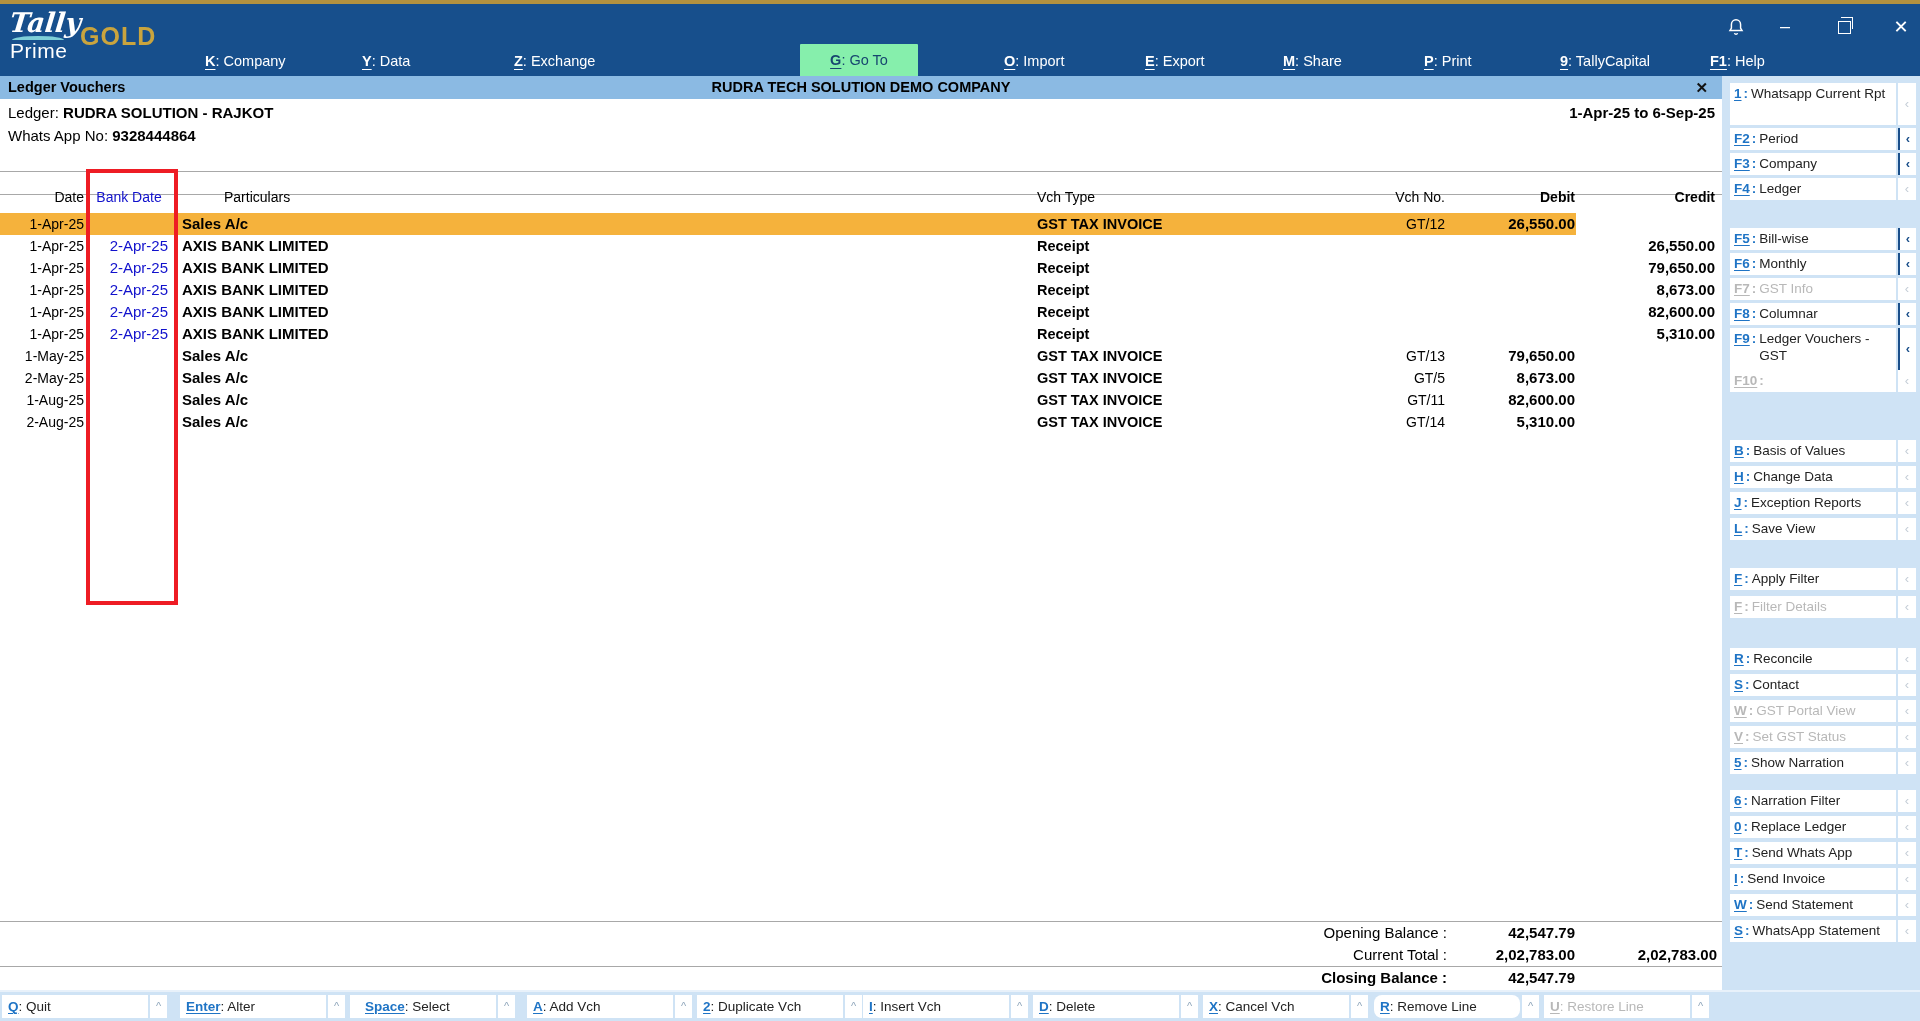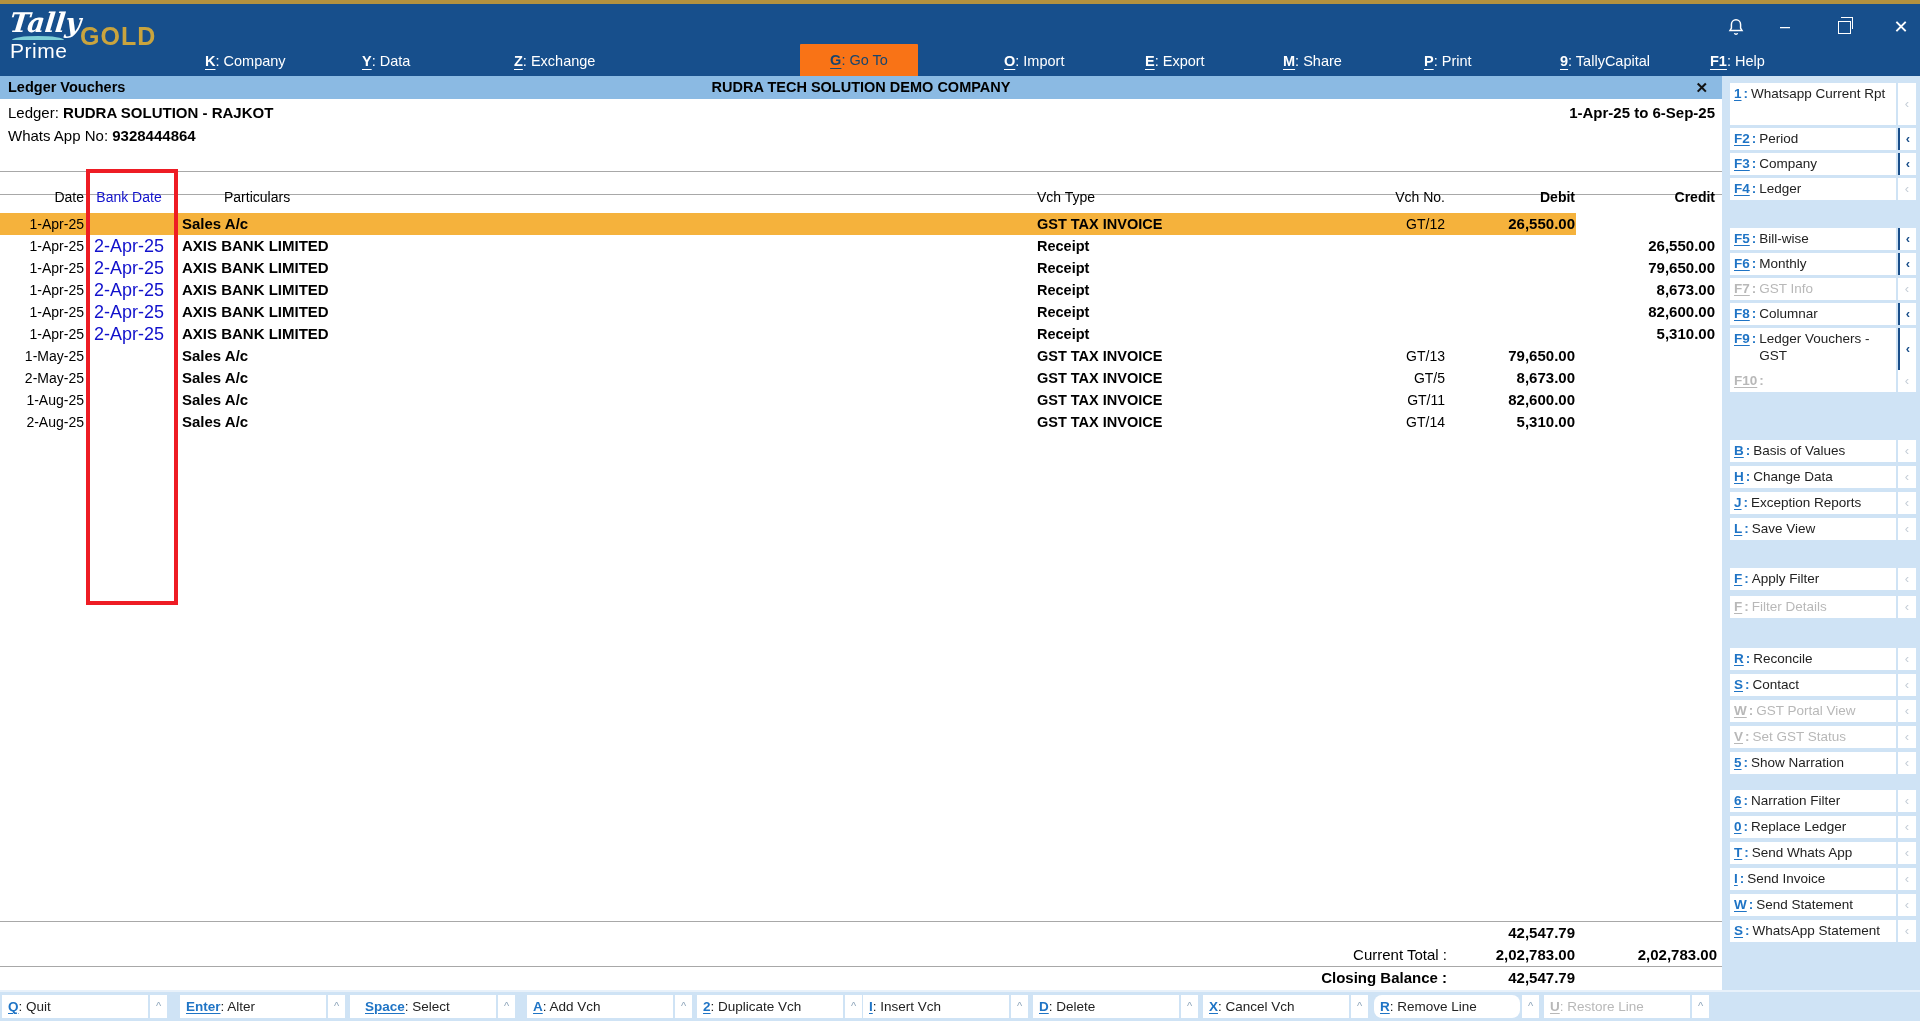"G: Go To" .menu-item.active-wrap { background: #f97316 -> #86efac }
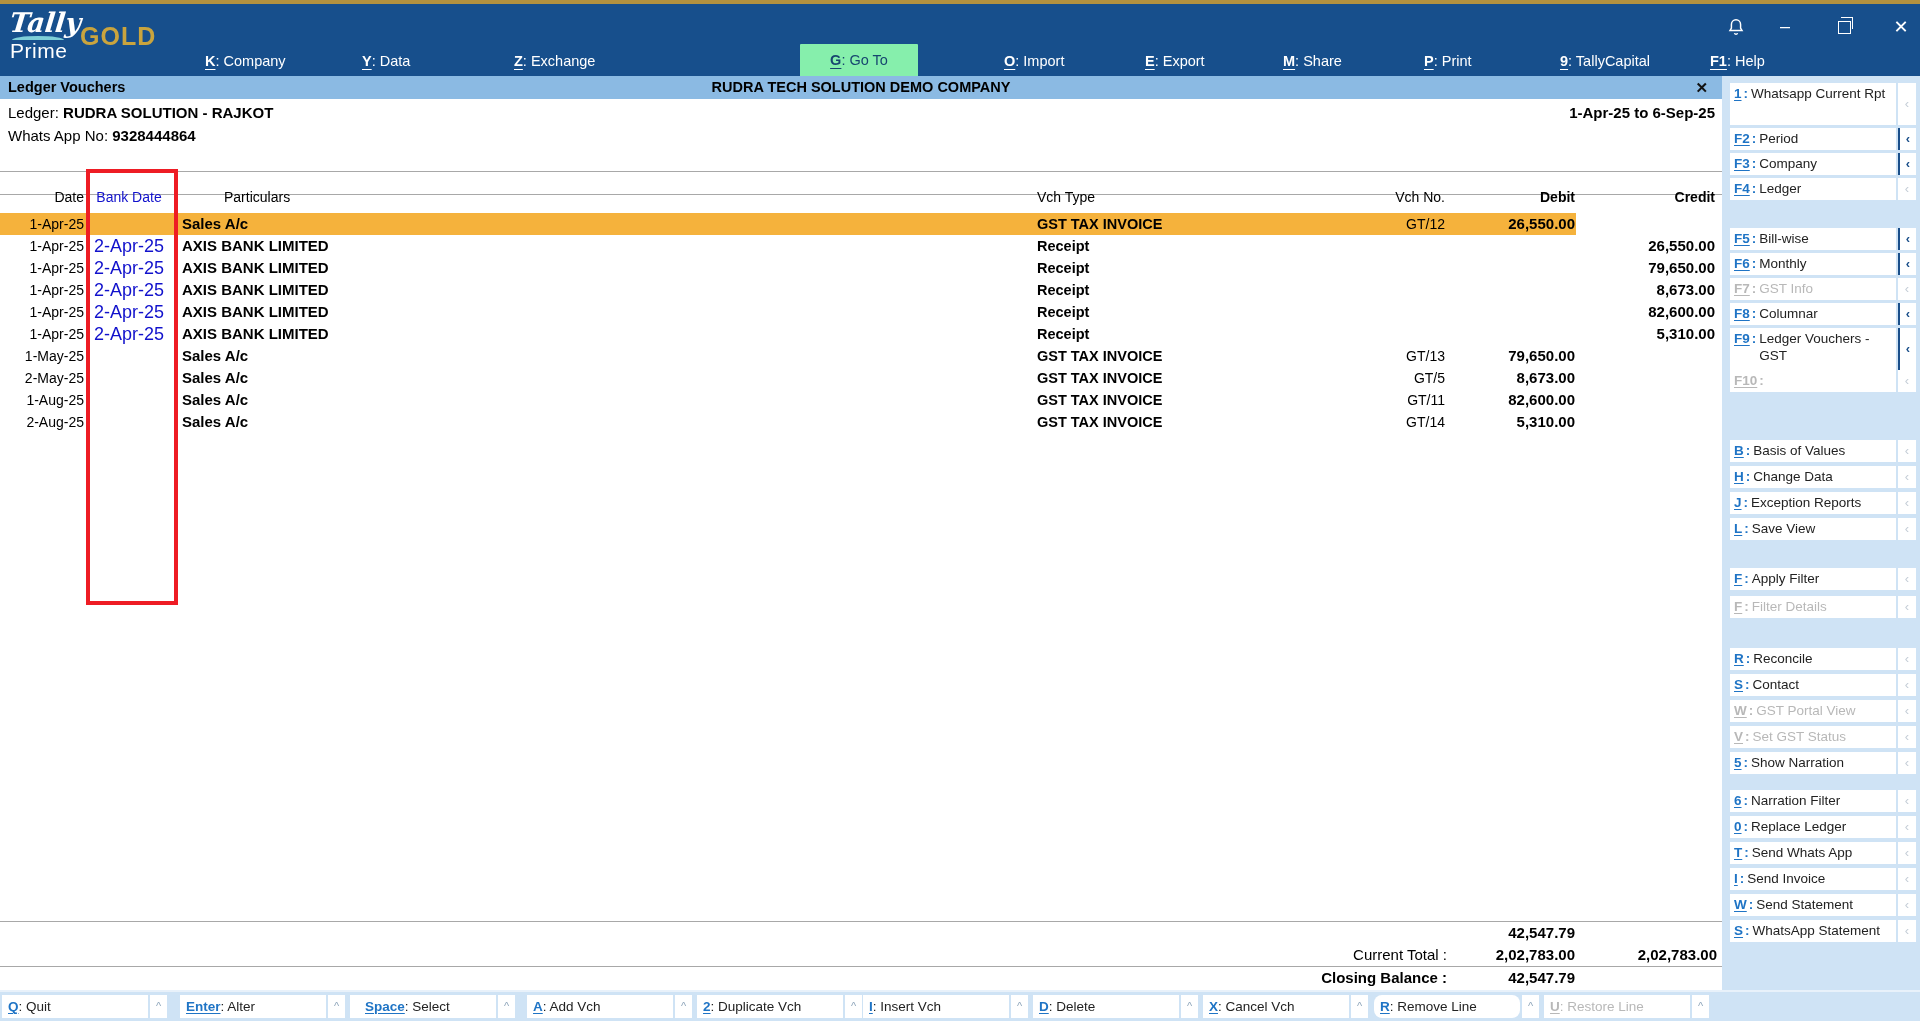"2-Apr-25" .c-bank { font-size: 18px -> 15px; text-align: center -> right }
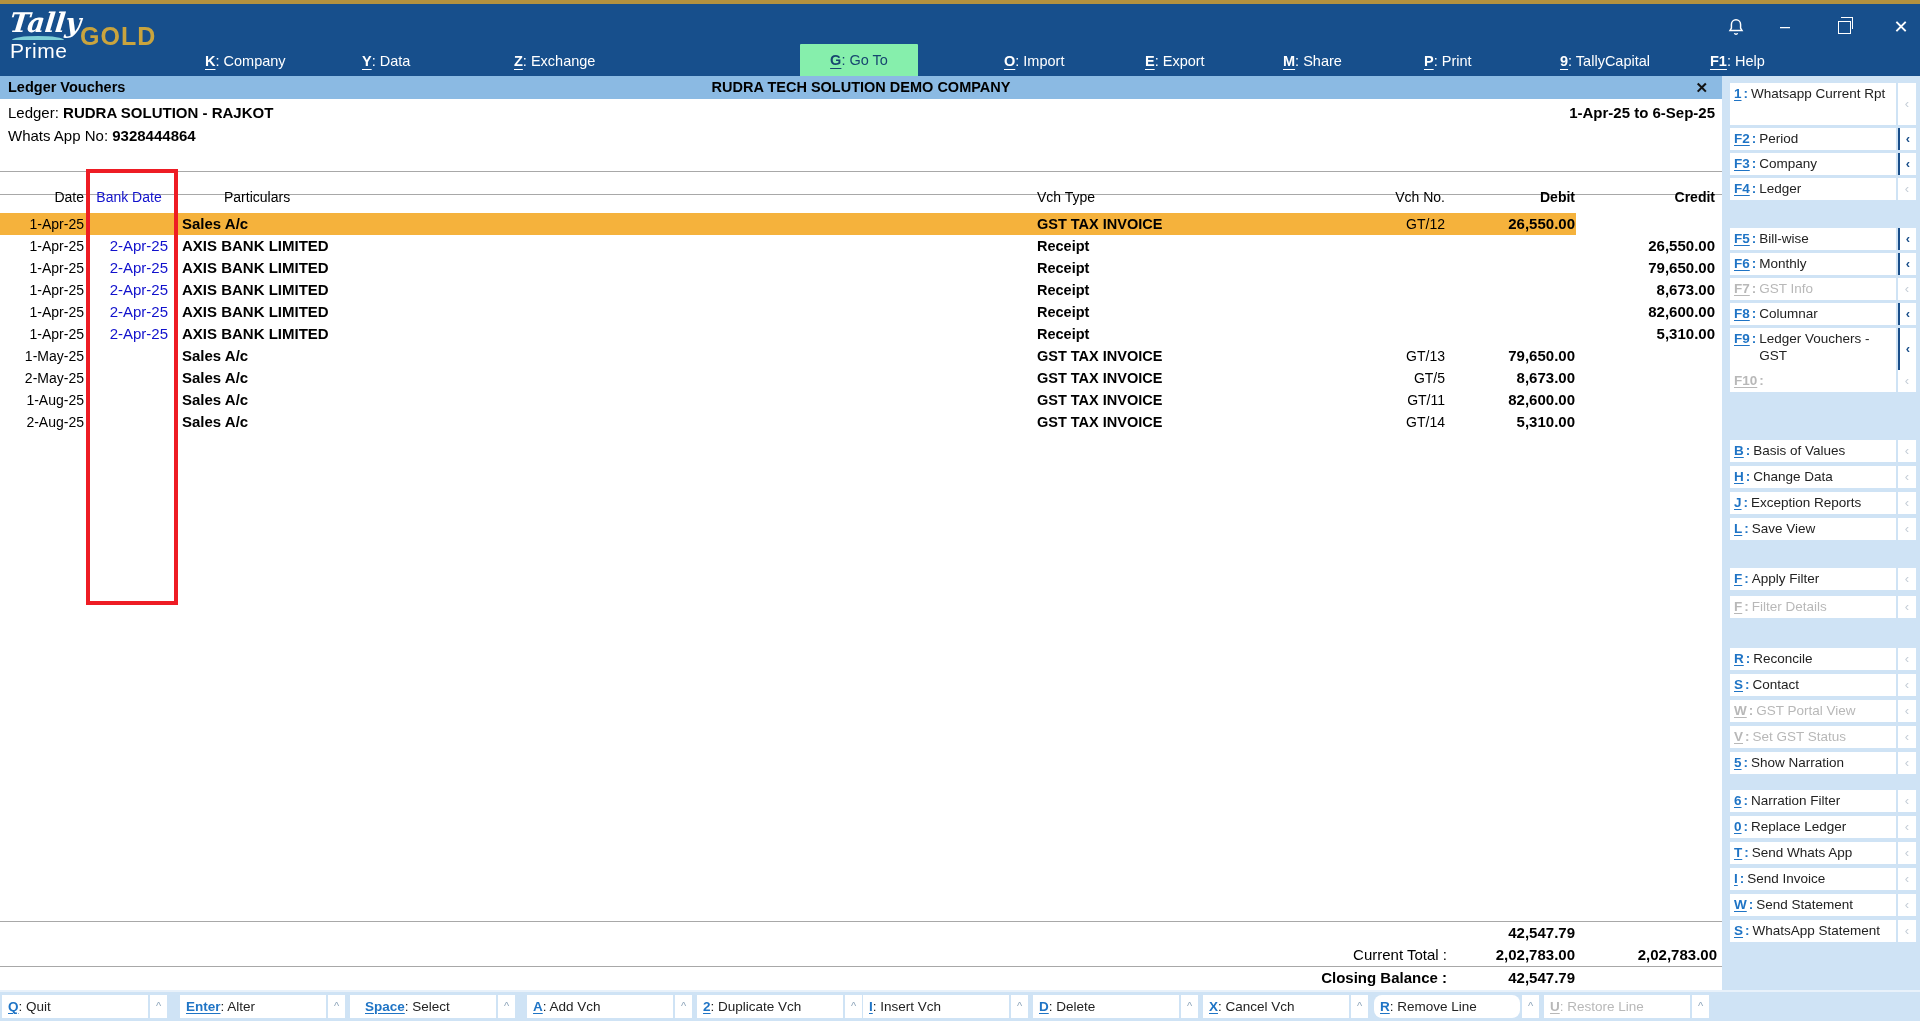"Opening Balance :" span.sum-label { html: none -> <span>Opening Balance :</span> }
